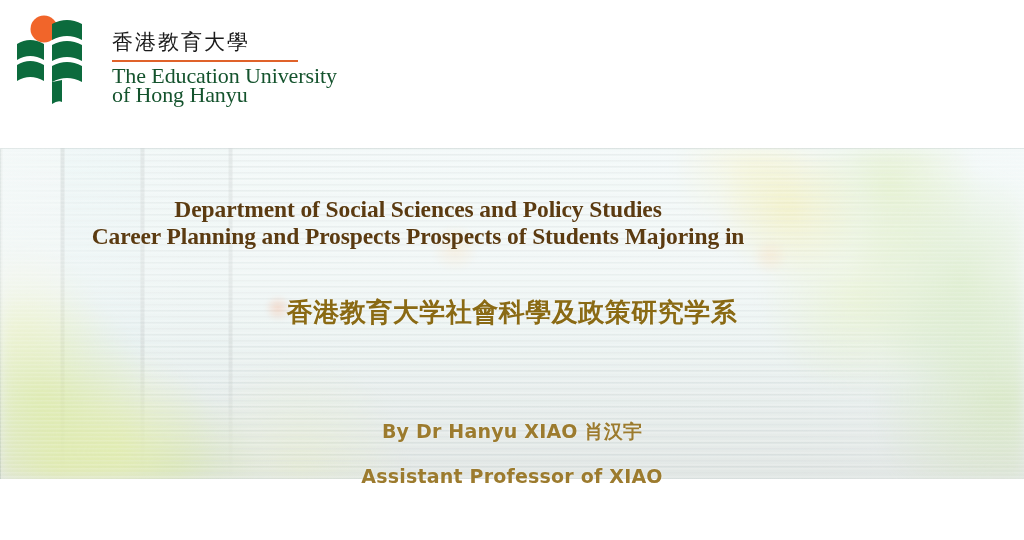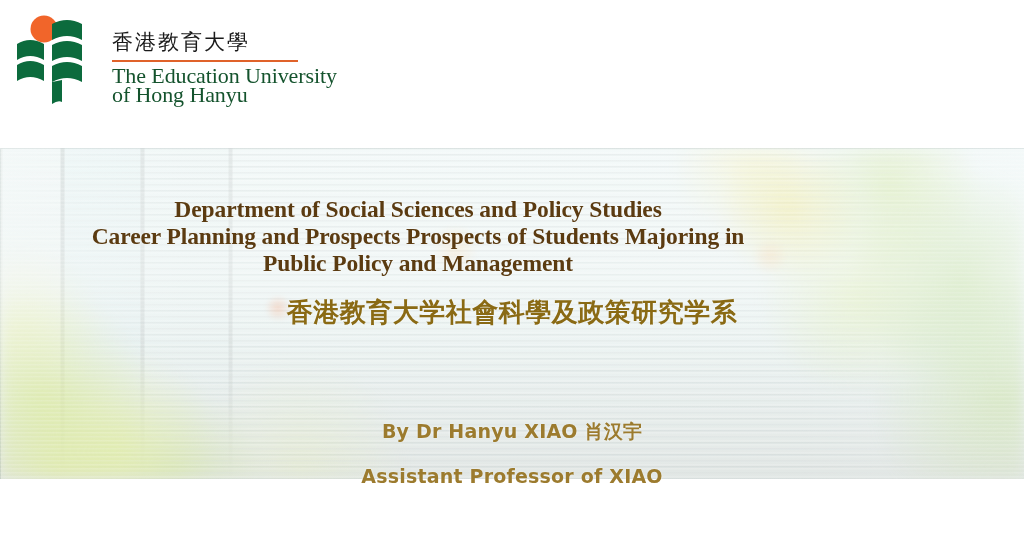"Public Policy and Management" span.ln { html: <span>Public Policy and Management</span> -> none }
